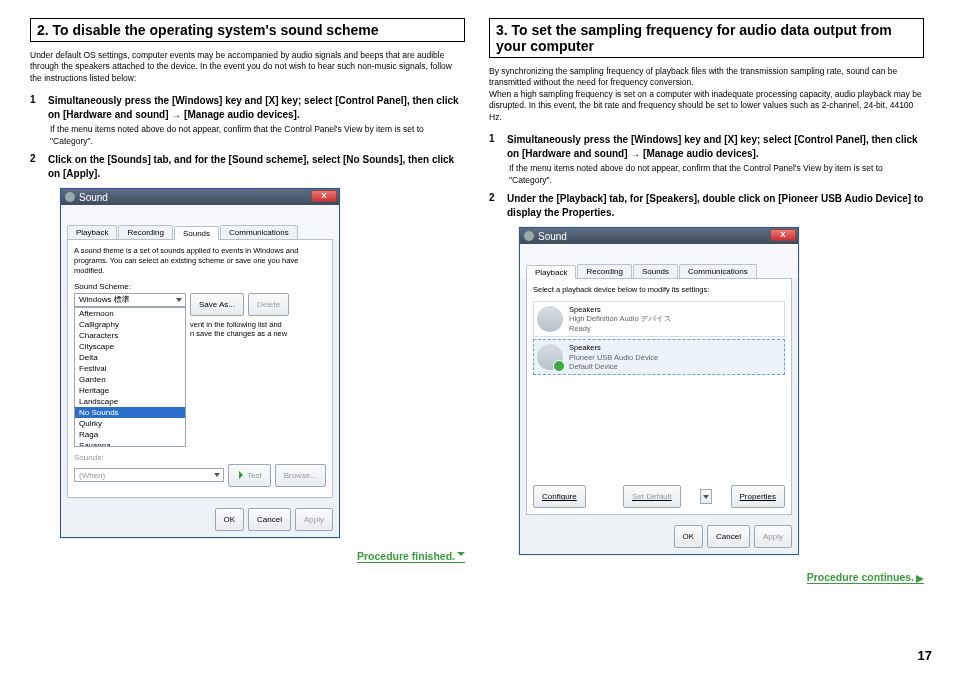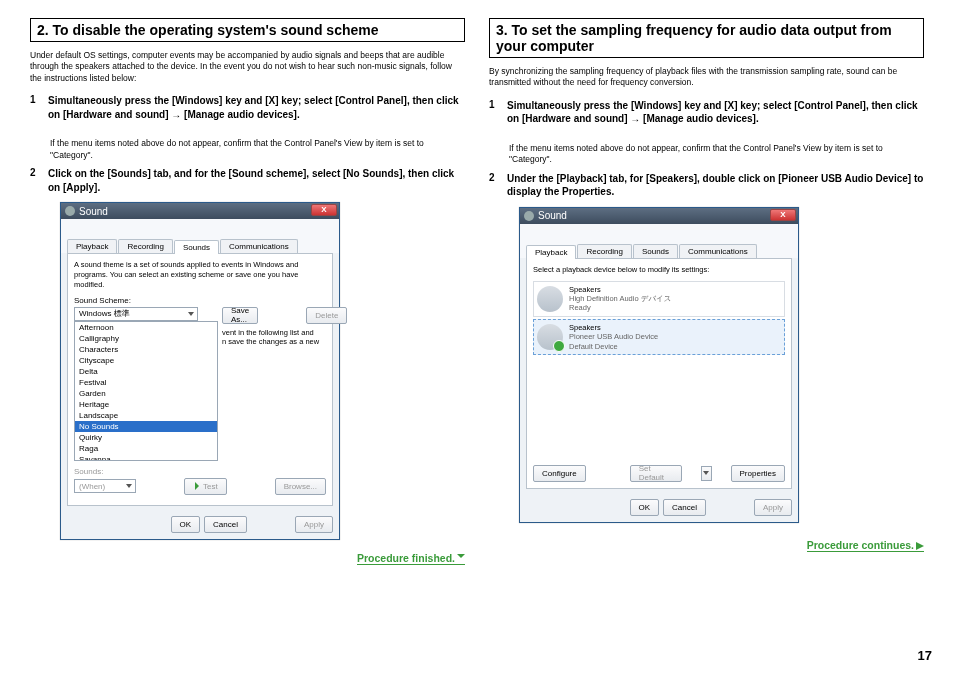"When a high sampling frequency" span { html: none -> <span>When a high sampling frequency is set on a computer with inadequate processing capacity, audio playback may be disrupted. In this event, the bit rate and frequency should be set to lower values such as 2-channel, 24-bit, 44100 Hz.</span> }
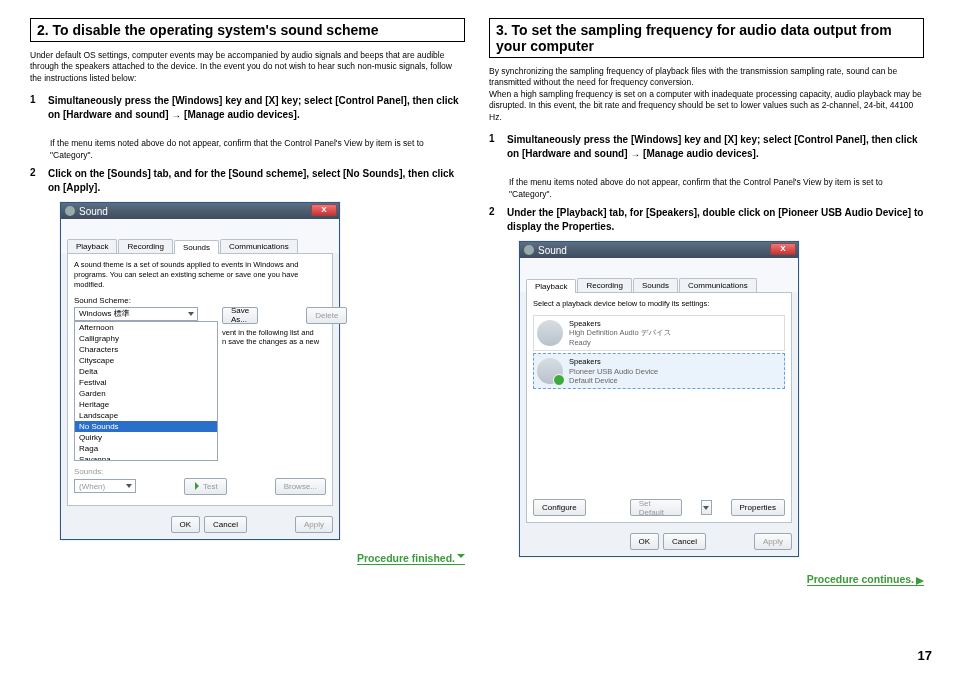"If the menu items noted" .step-note { margin-top: 17px -> 3px }
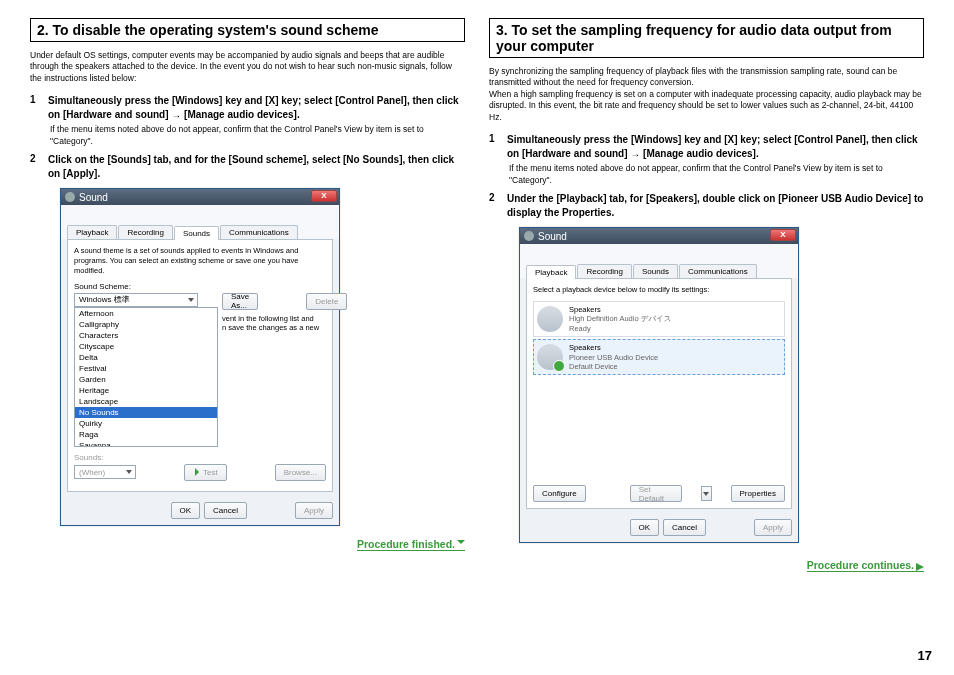"Windows 標準" .dd-open-wrap .dropdown { width: 124px -> 112px }
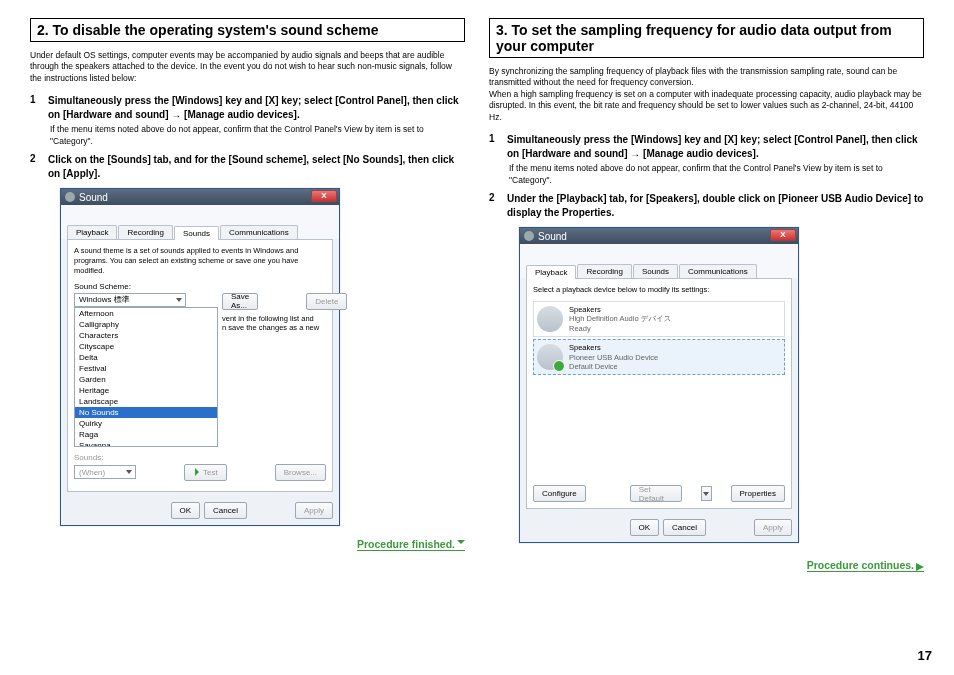"Save As..." .btn { height: 17px -> 23px }
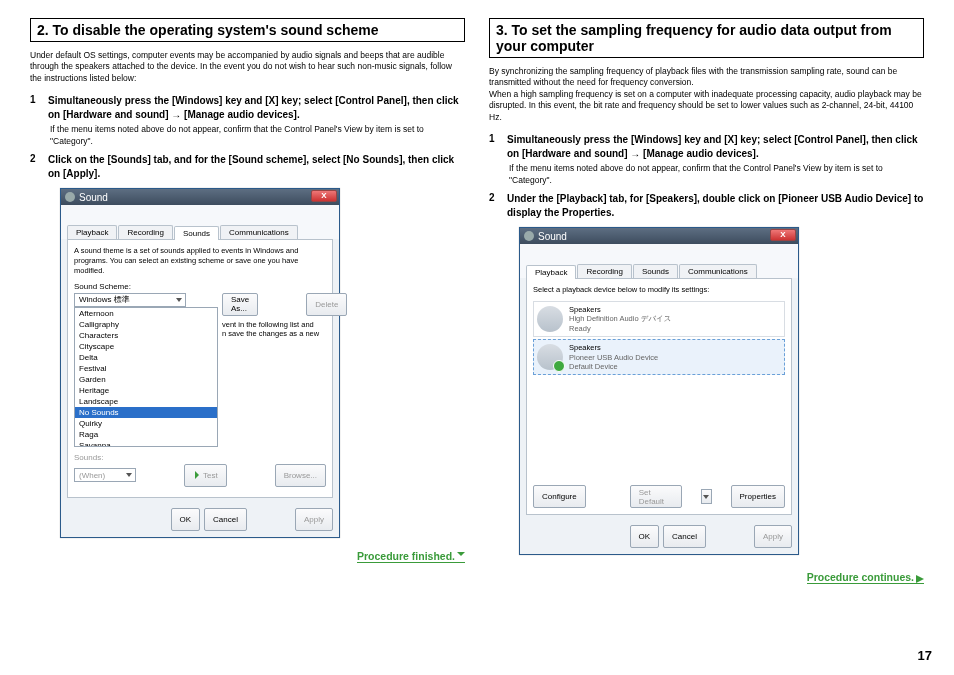"Delete" .btn.dis { margin-left: 44px -> none }
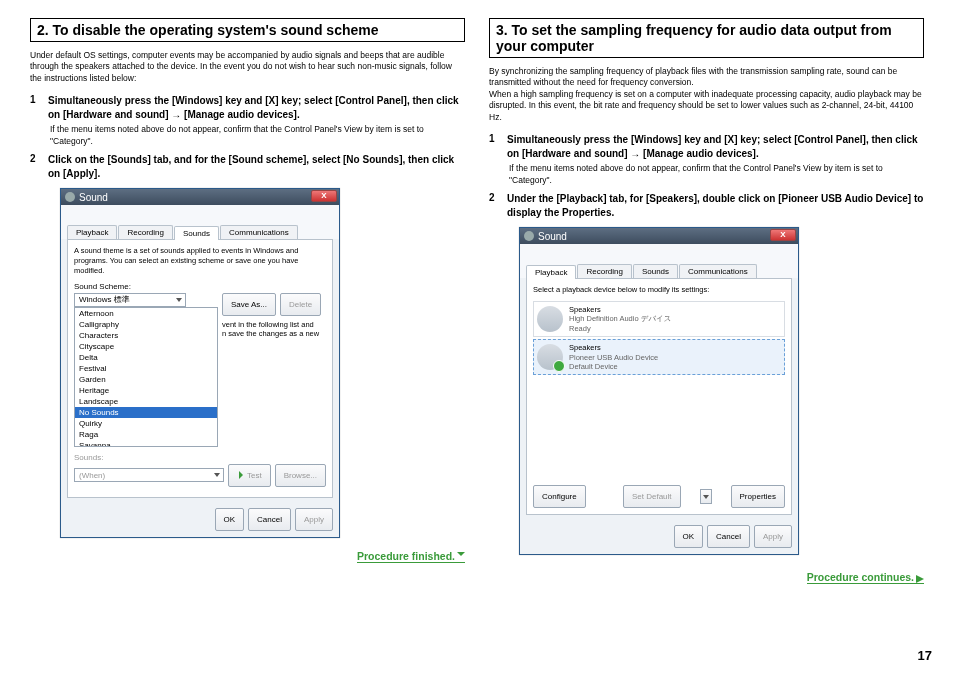"Afternoon" div.listbox { width: 144px -> 112px }
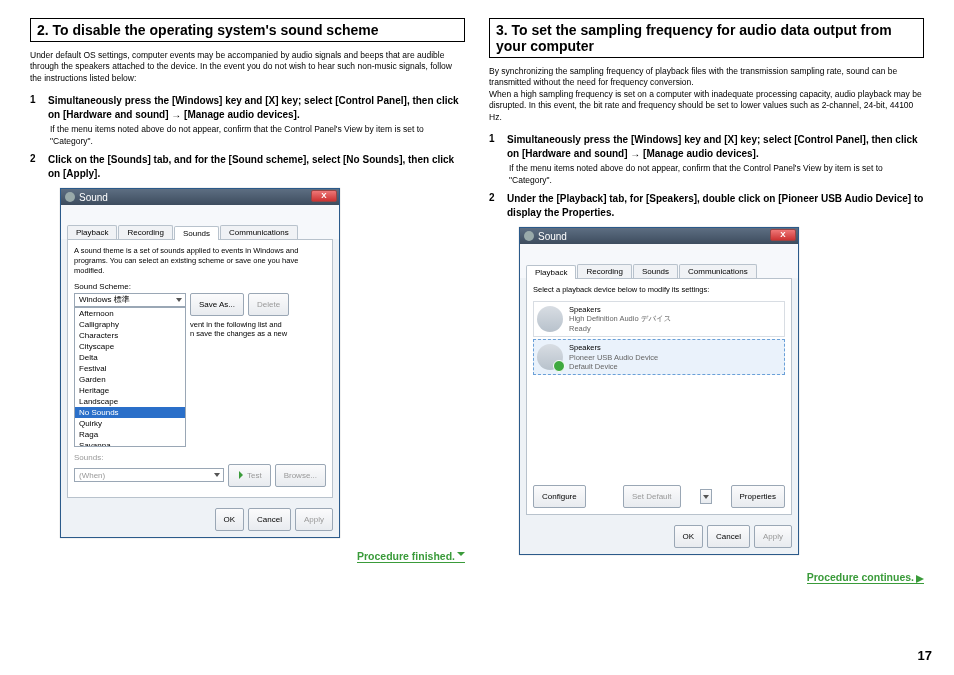"Configure" .cfg-row { text-decoration: none -> underline }
